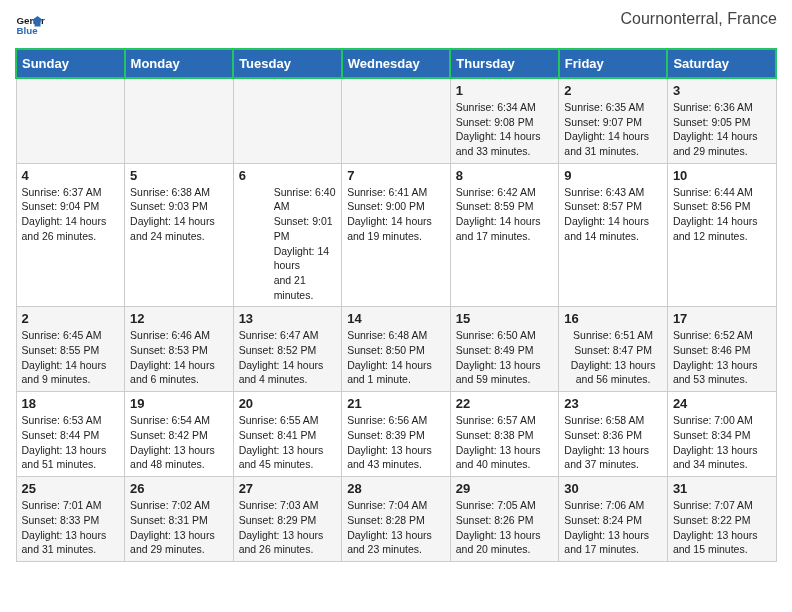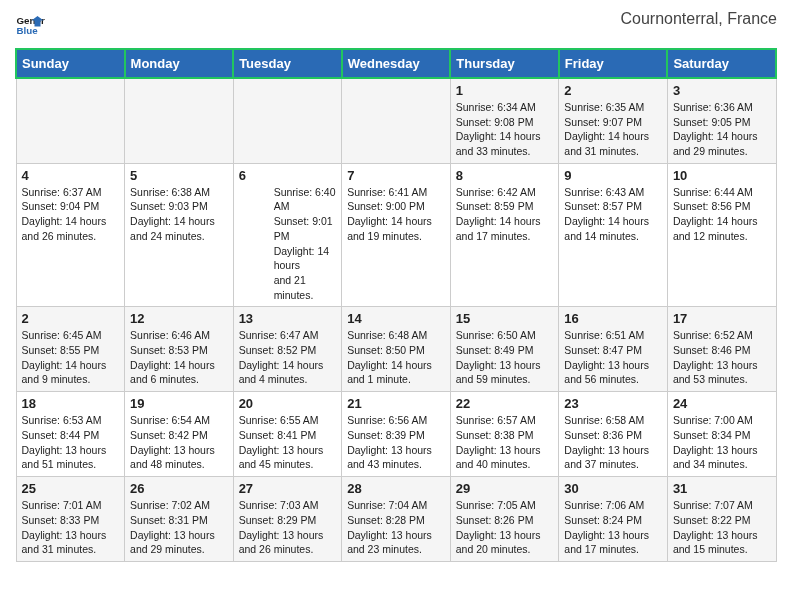"Sunrise: 6:51 AM" div.day-info { text-align: none -> center }
